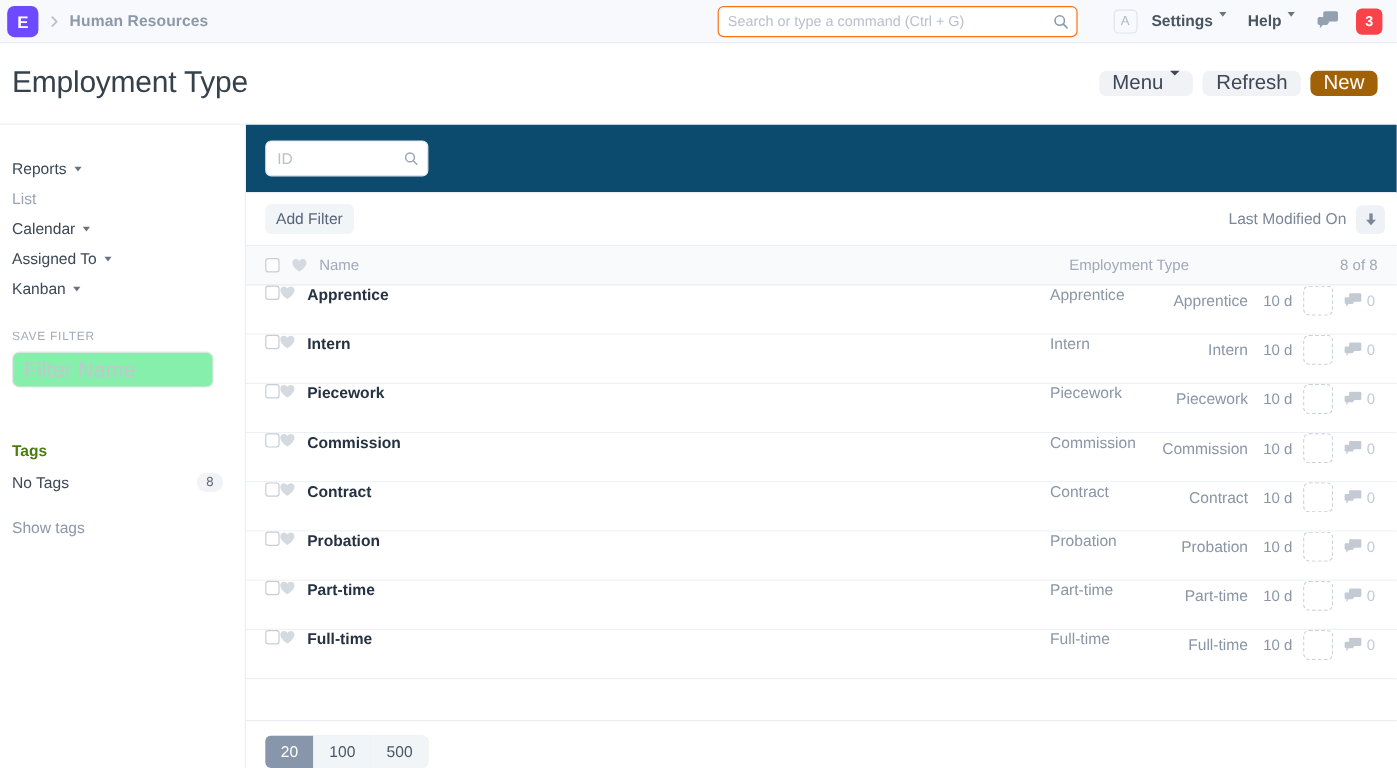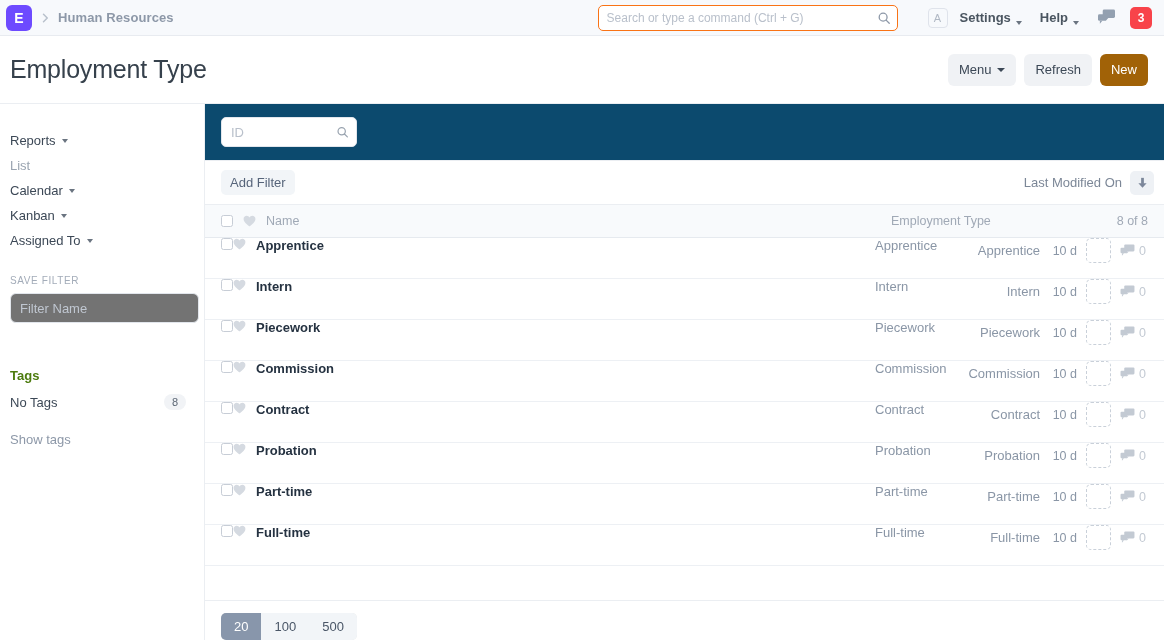"Settings" .nav-link { align-items: flex-end -> flex-start }
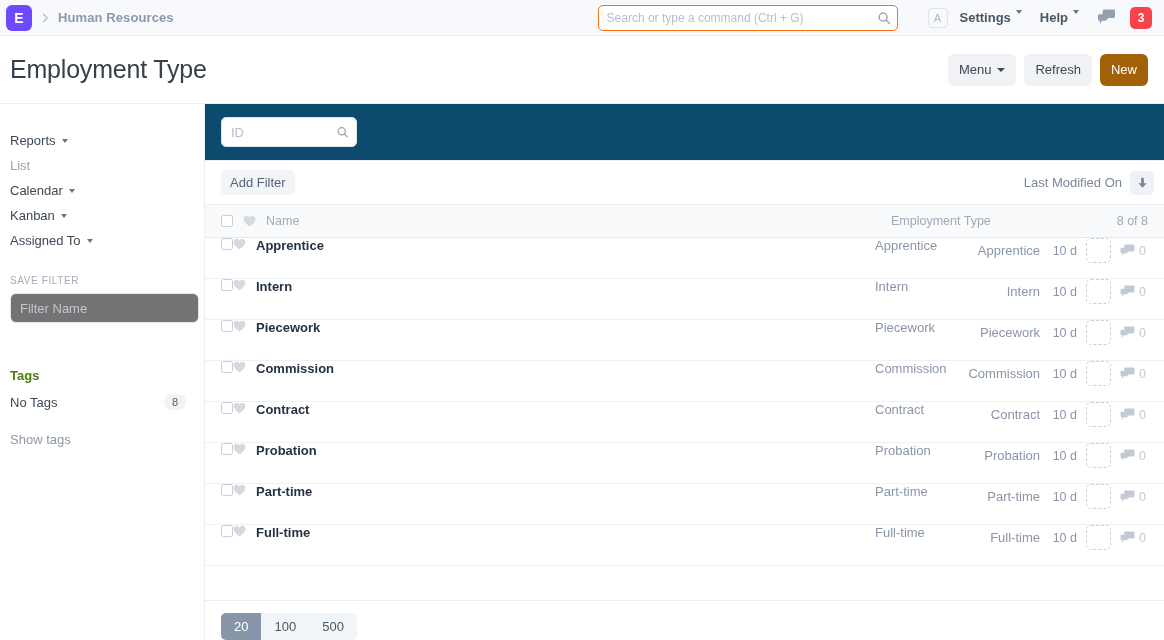"Menu" .btn { align-items: center -> none; font-size: 13px -> 17px; height: 32px -> 21px }
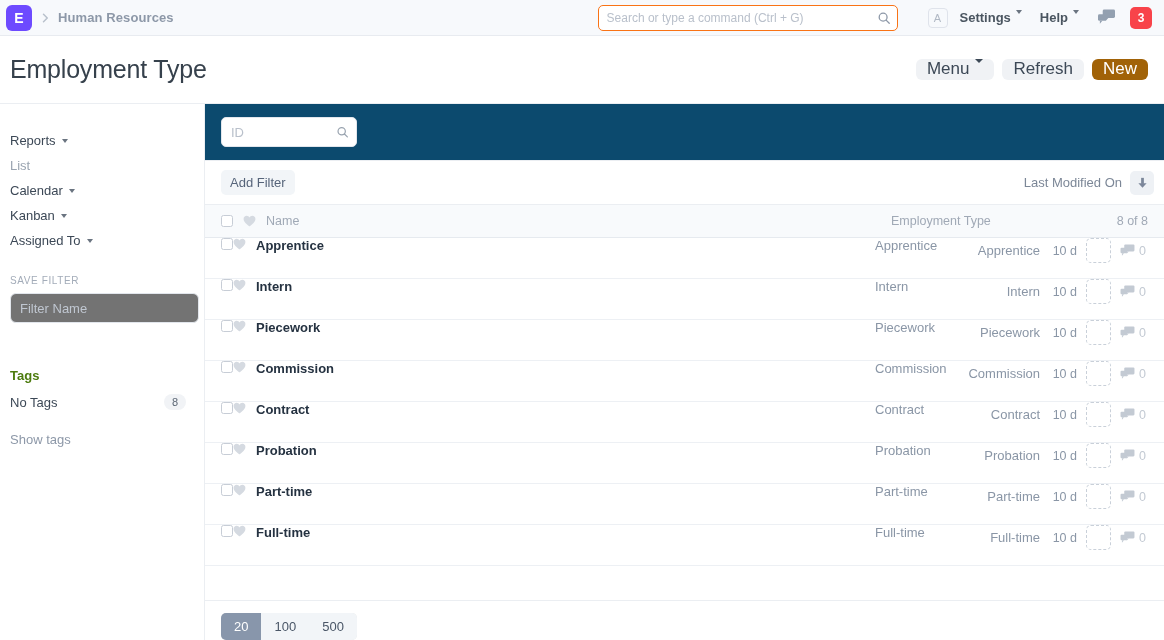"Kanban" div.side-item { order: before "Assigned To" -> after "Assigned To" }
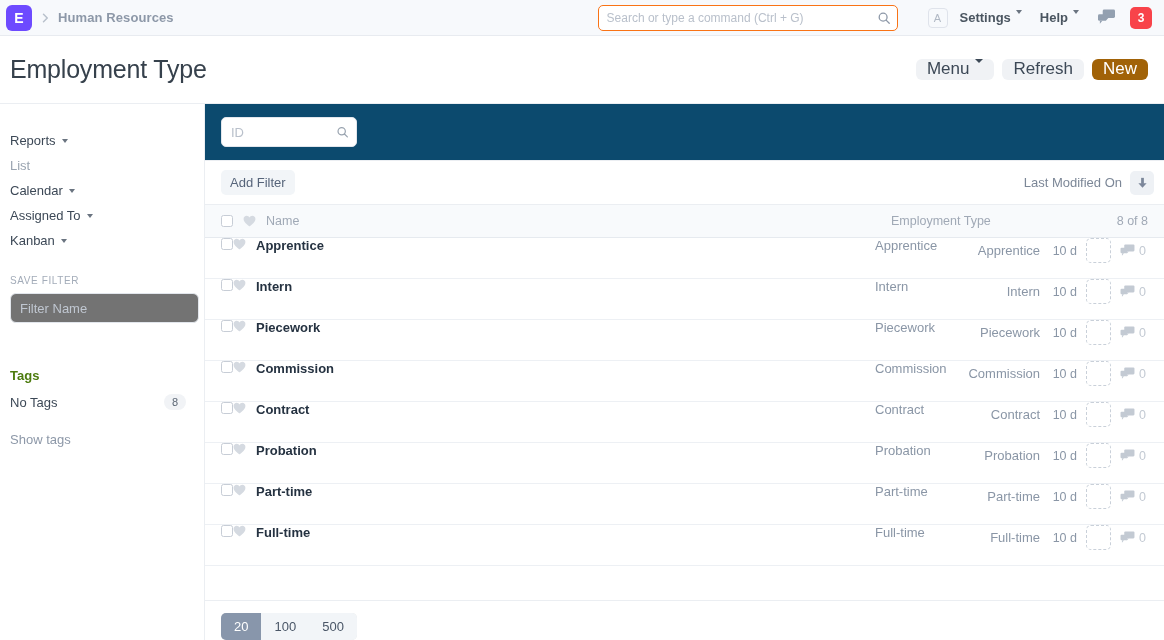"Filter Name" .filter-input { background: #737373 -> #86efac; font-size: 13px -> 18px; width: 189px -> 168px }
